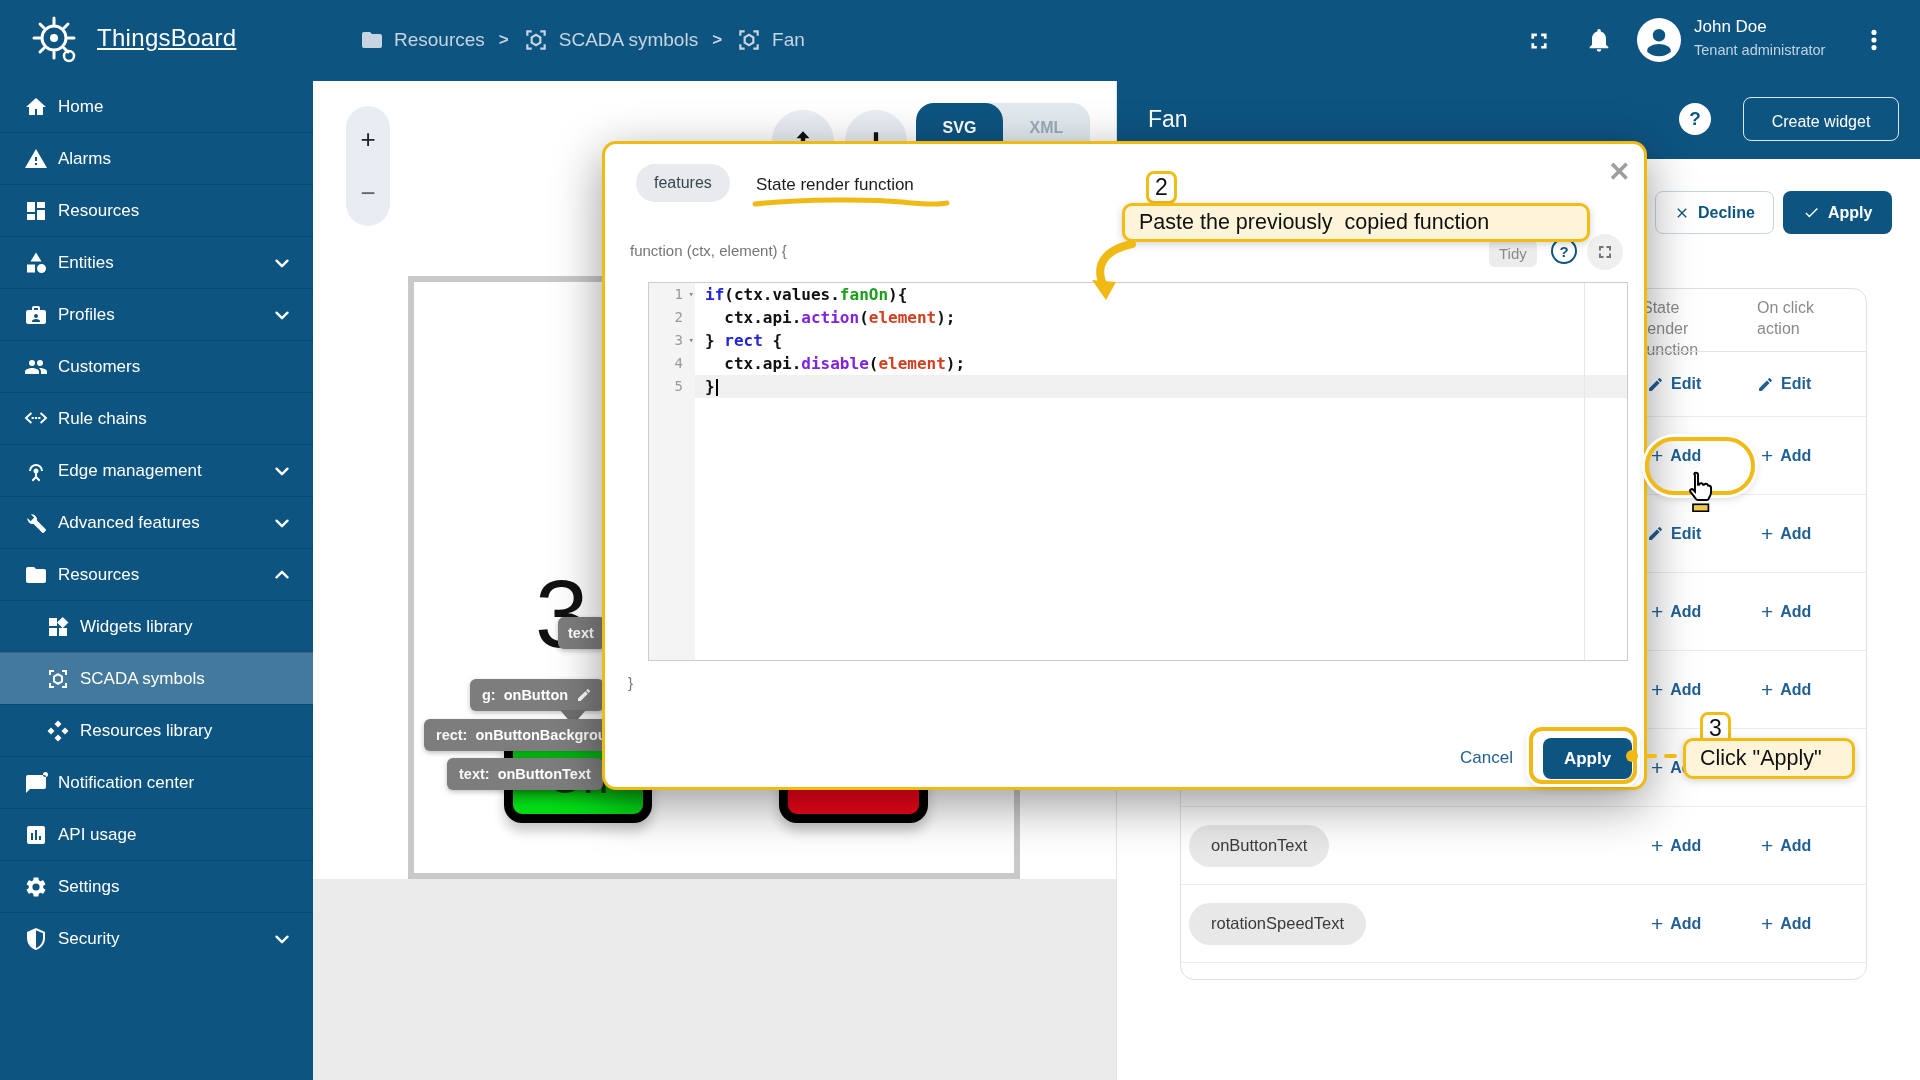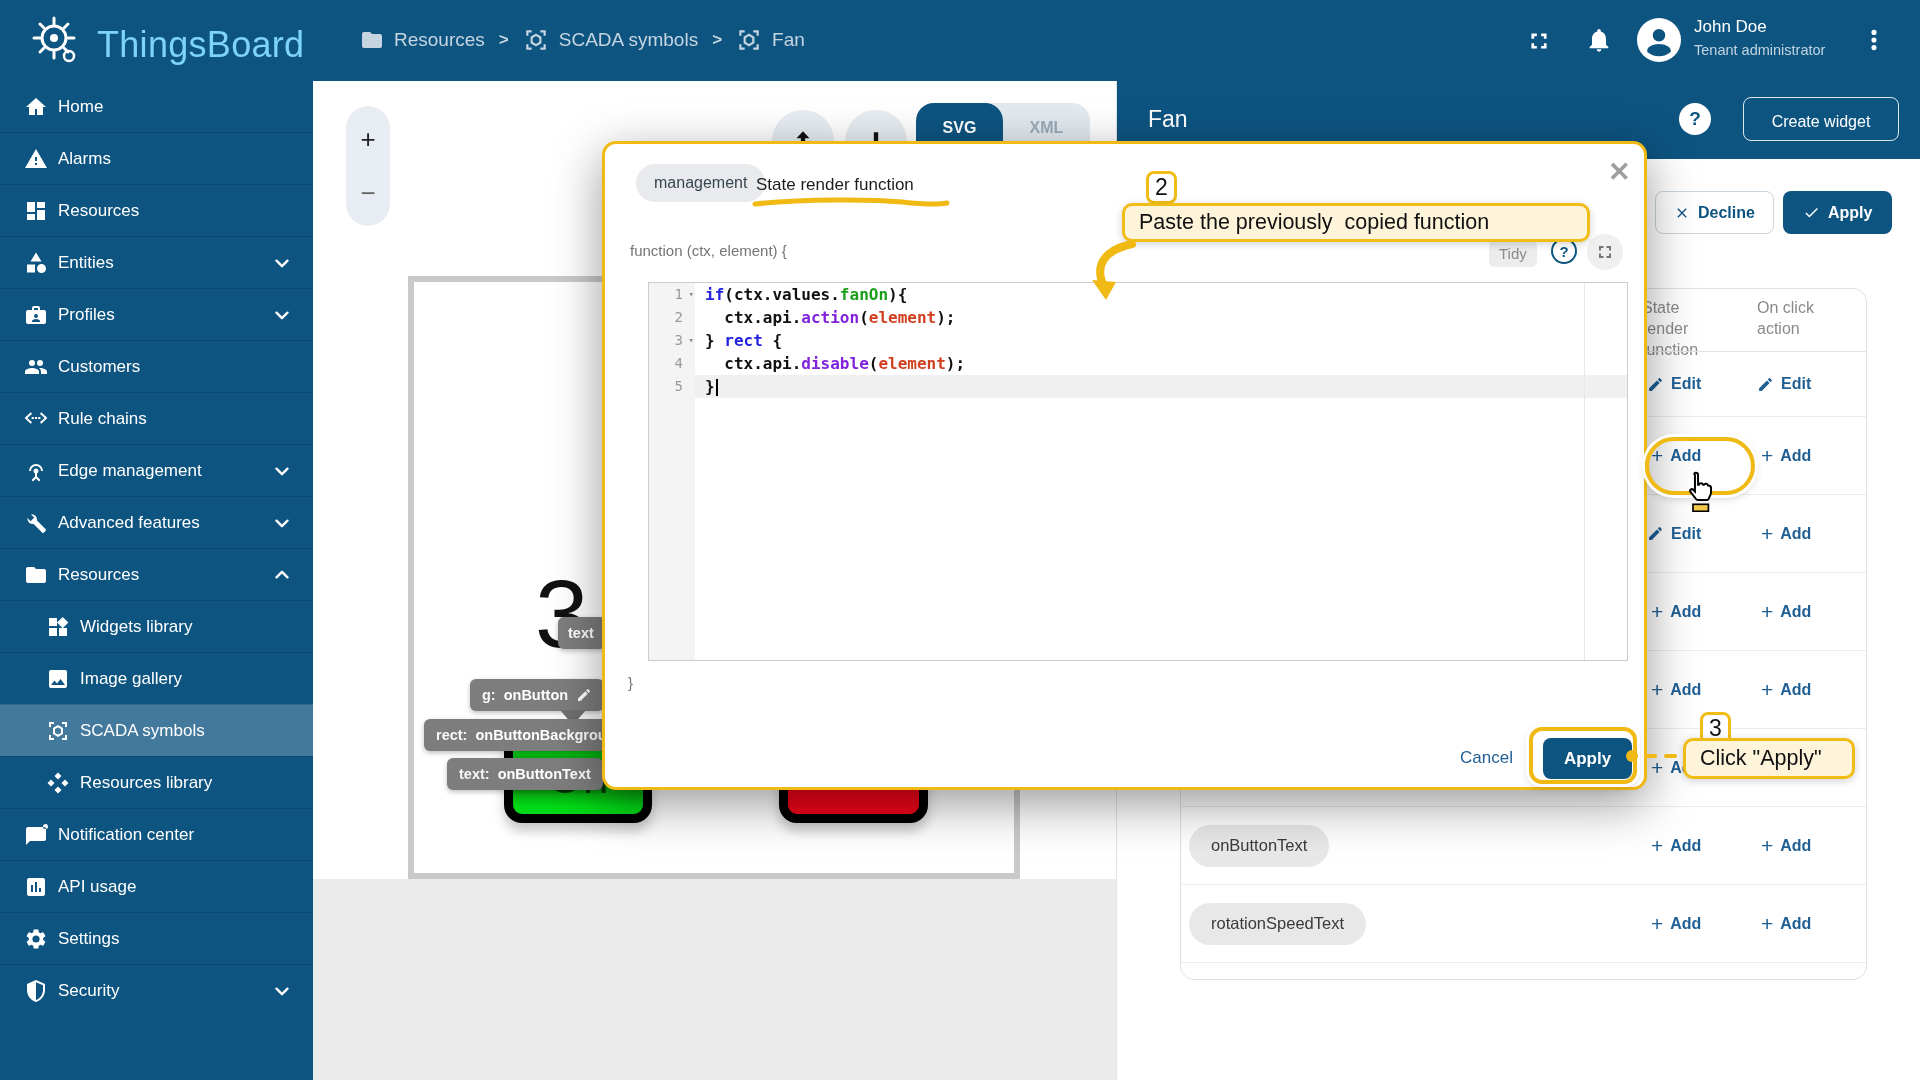"ThingsBoard" .logo-text { color: #7dd3fc -> #ffffff; font-size: 36px -> 24px; text-decoration: none -> underline }
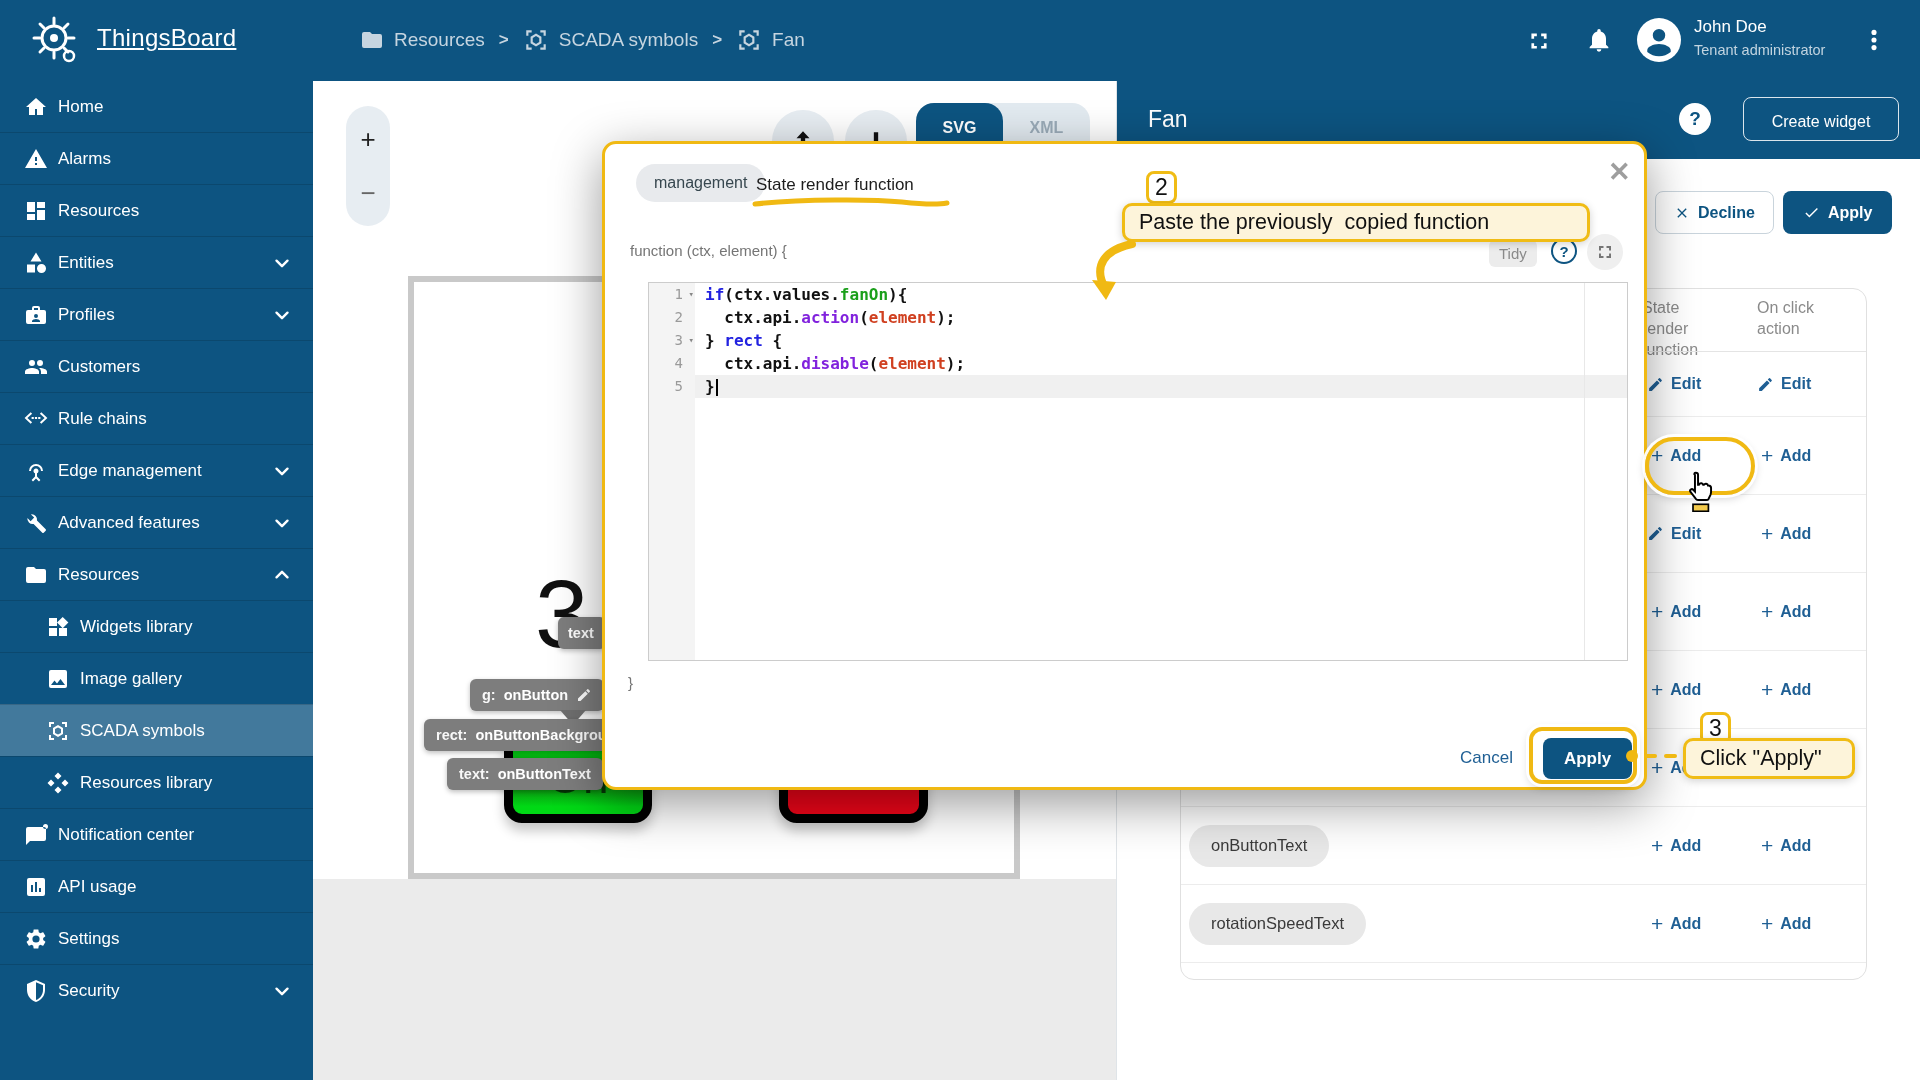"management" div.abs { text: management -> features }
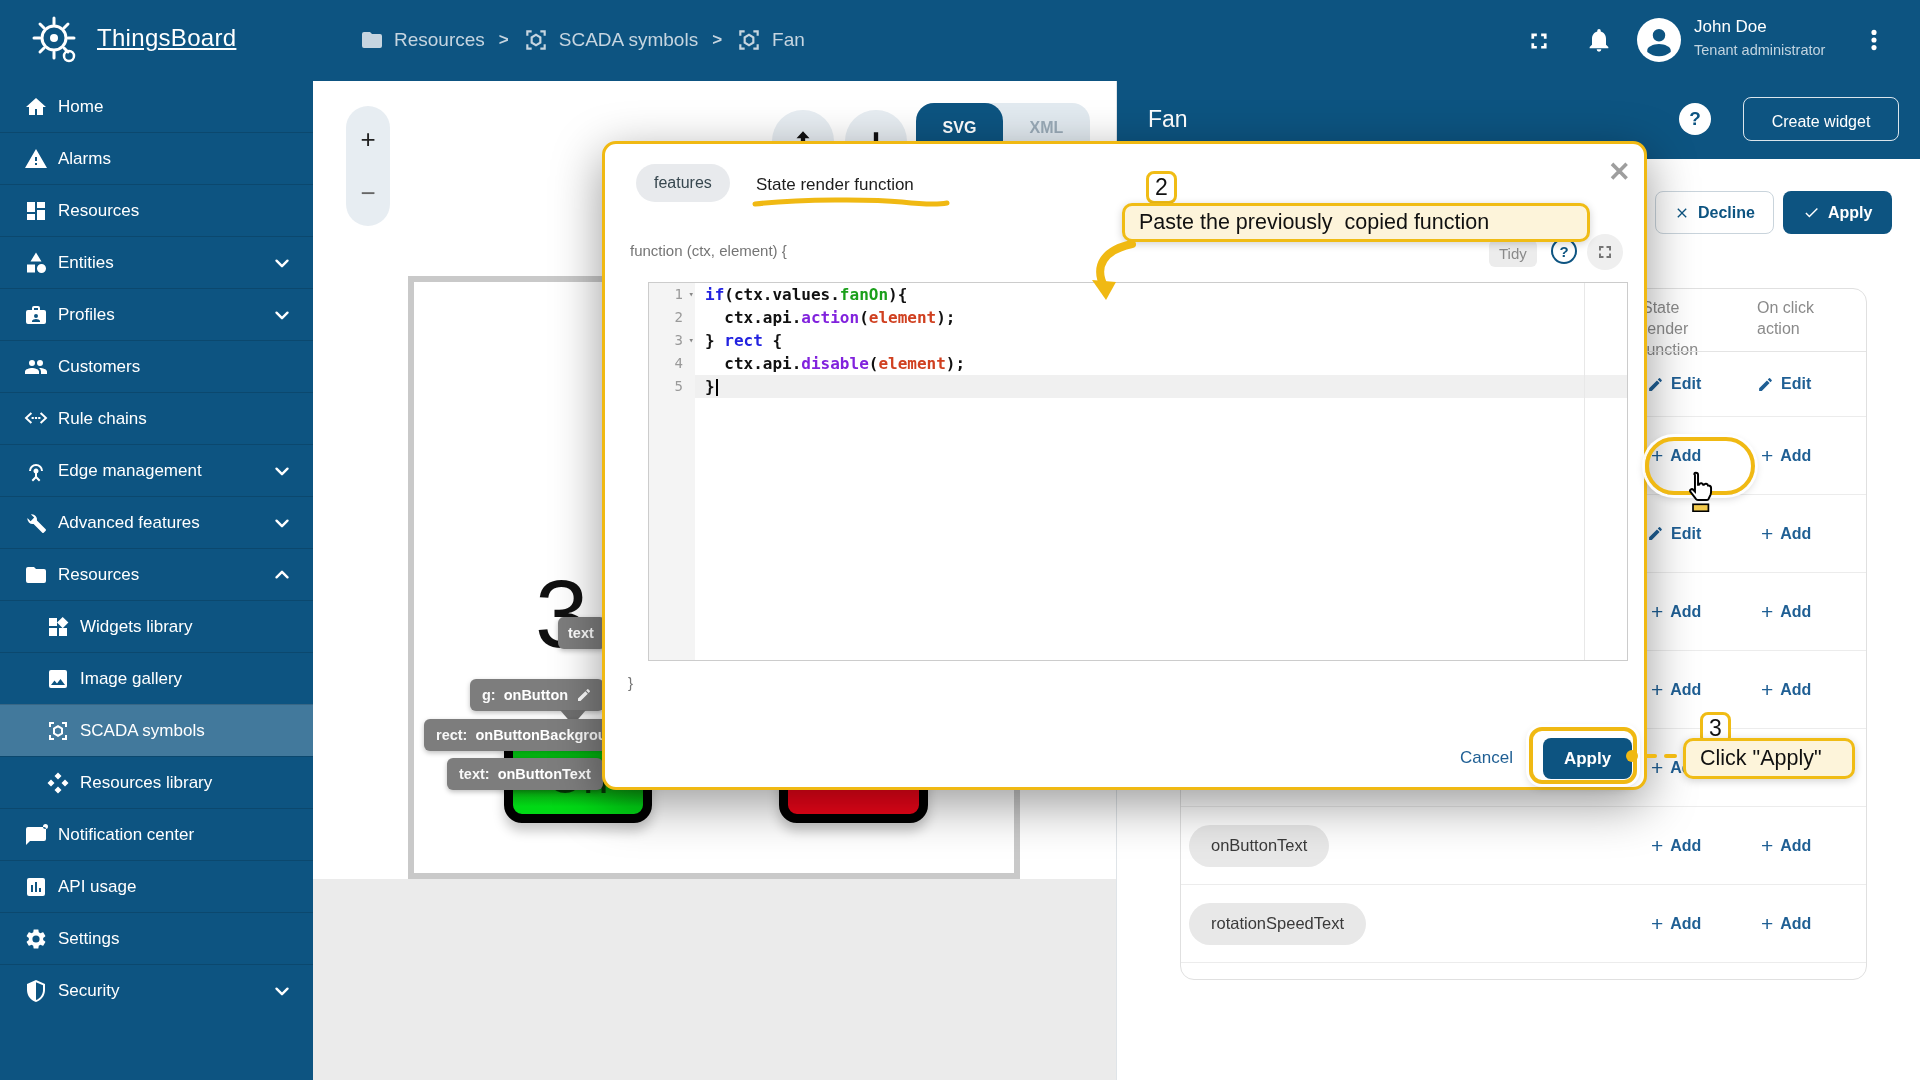"Image gallery" div.sb-item { html: <div> <span><svg> <path></path> </svg></span> <span>Image gallery</span> </div> -> none }
